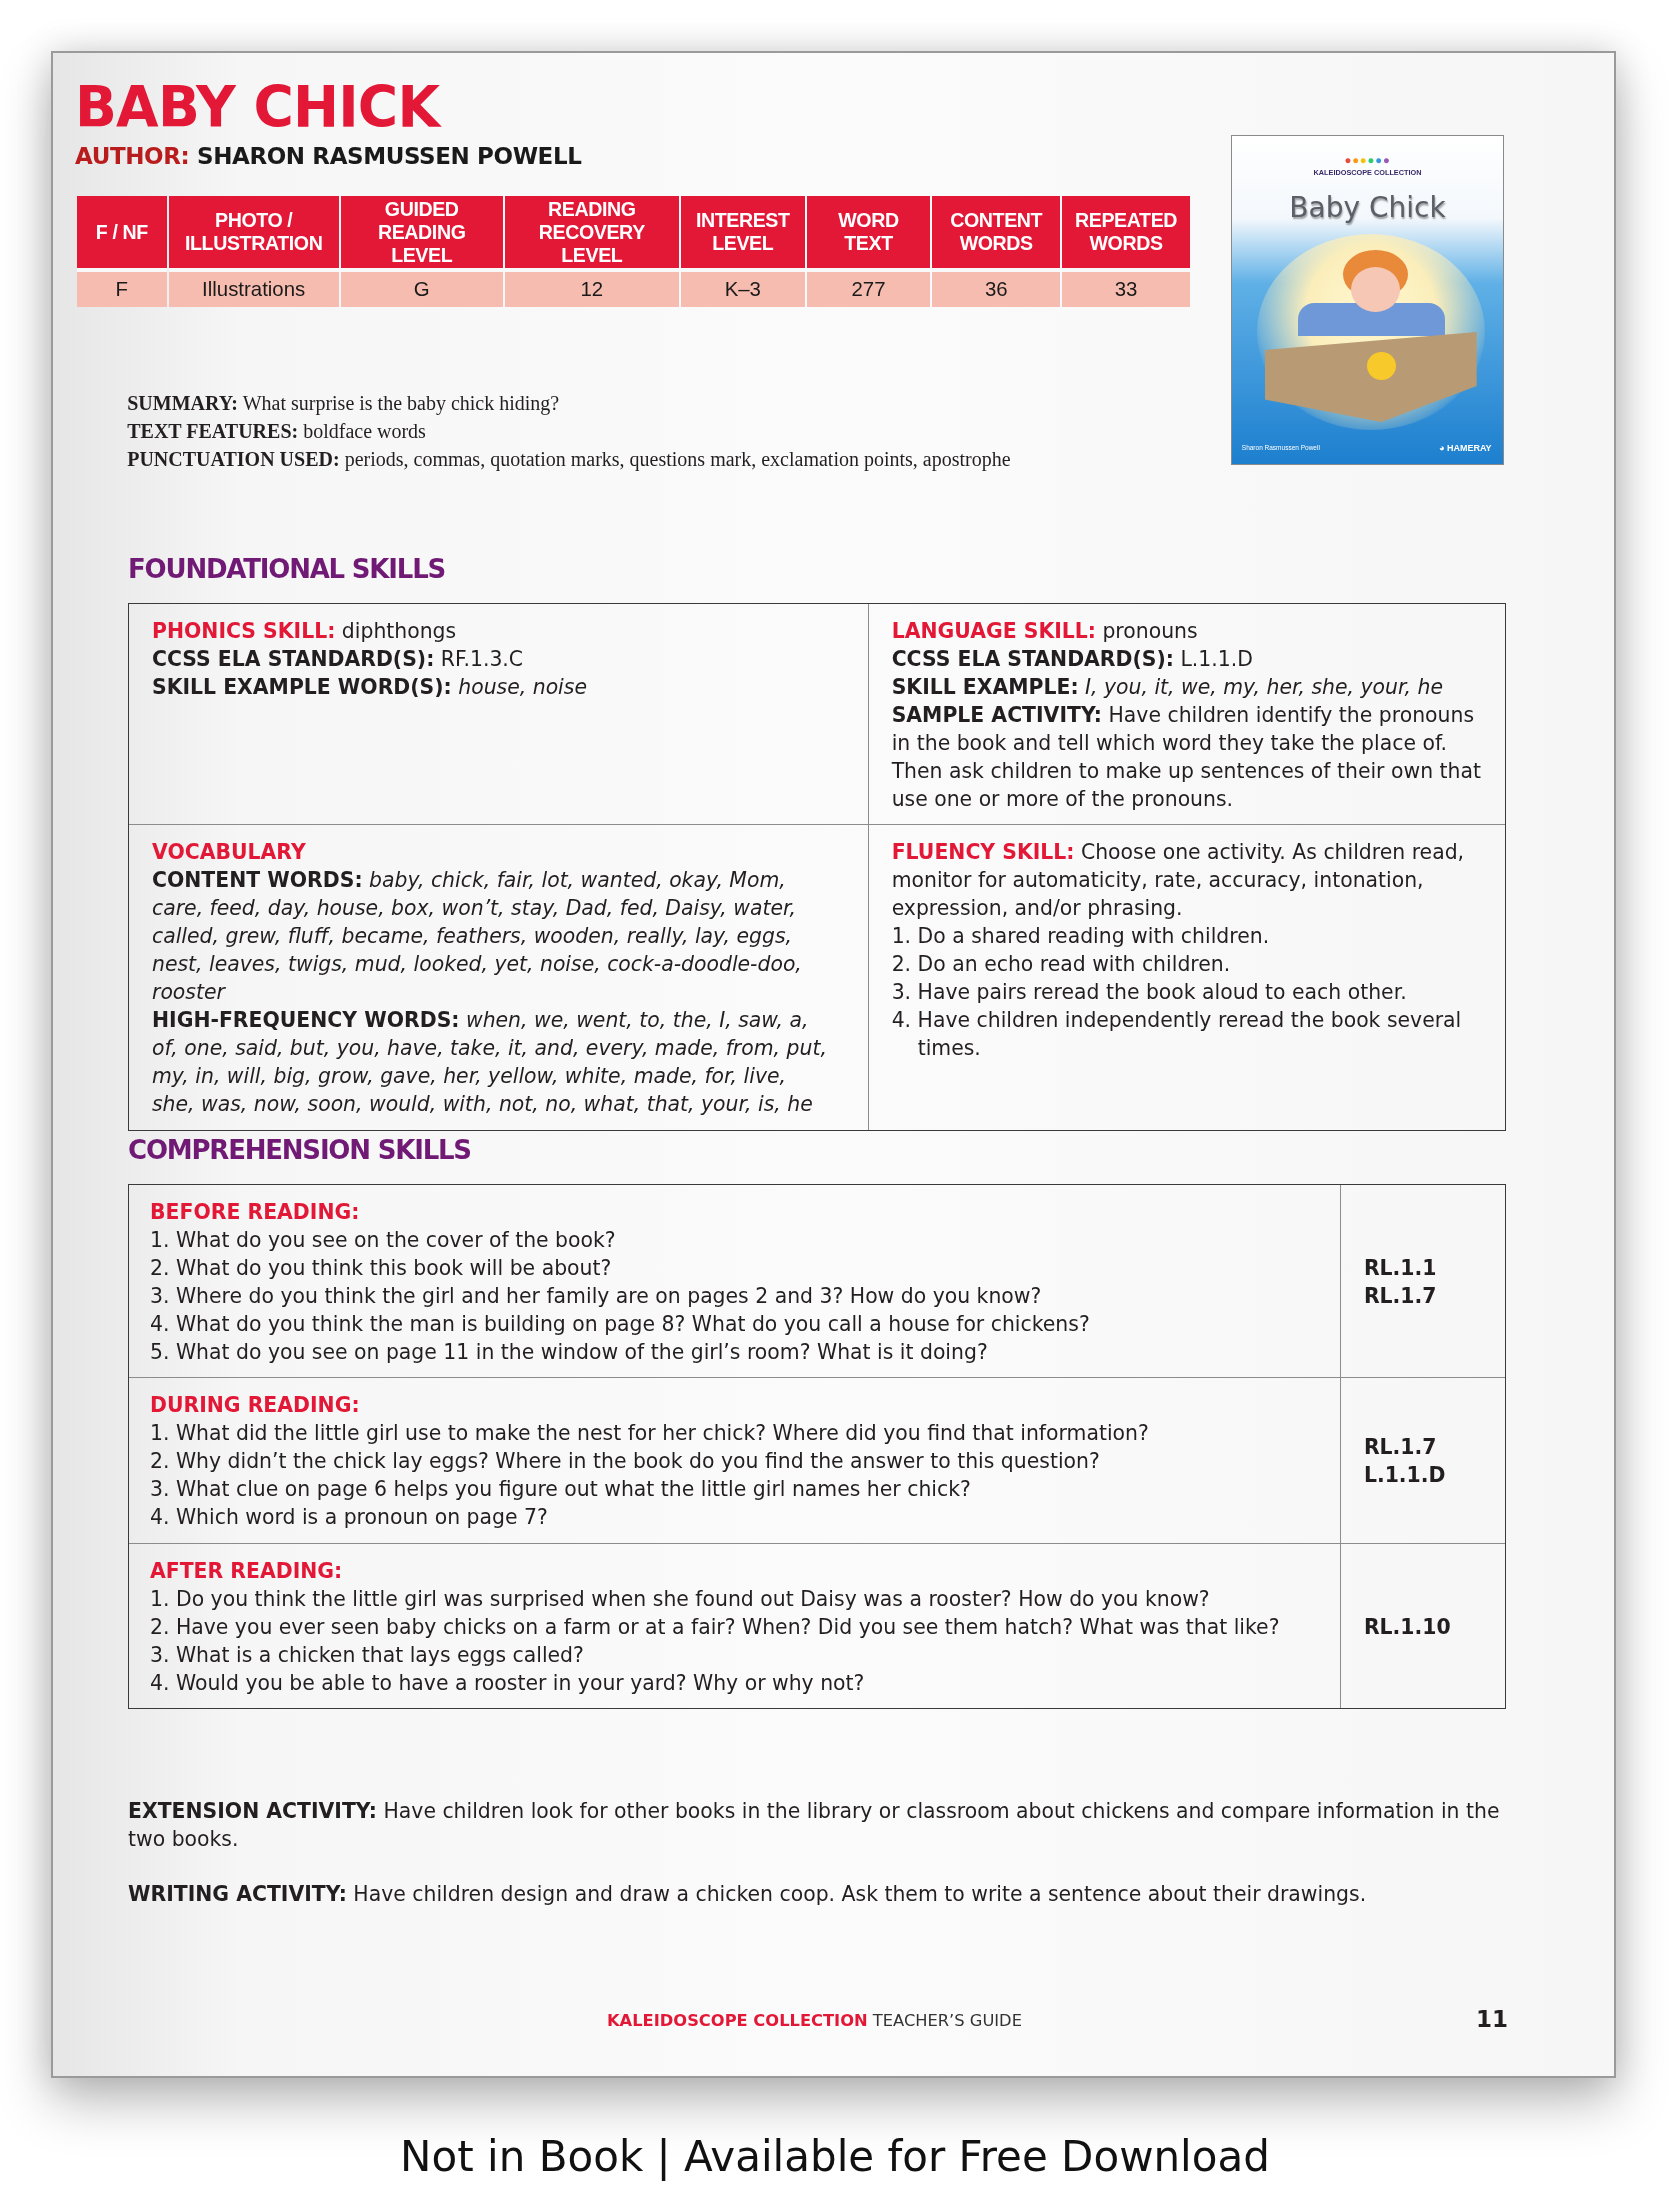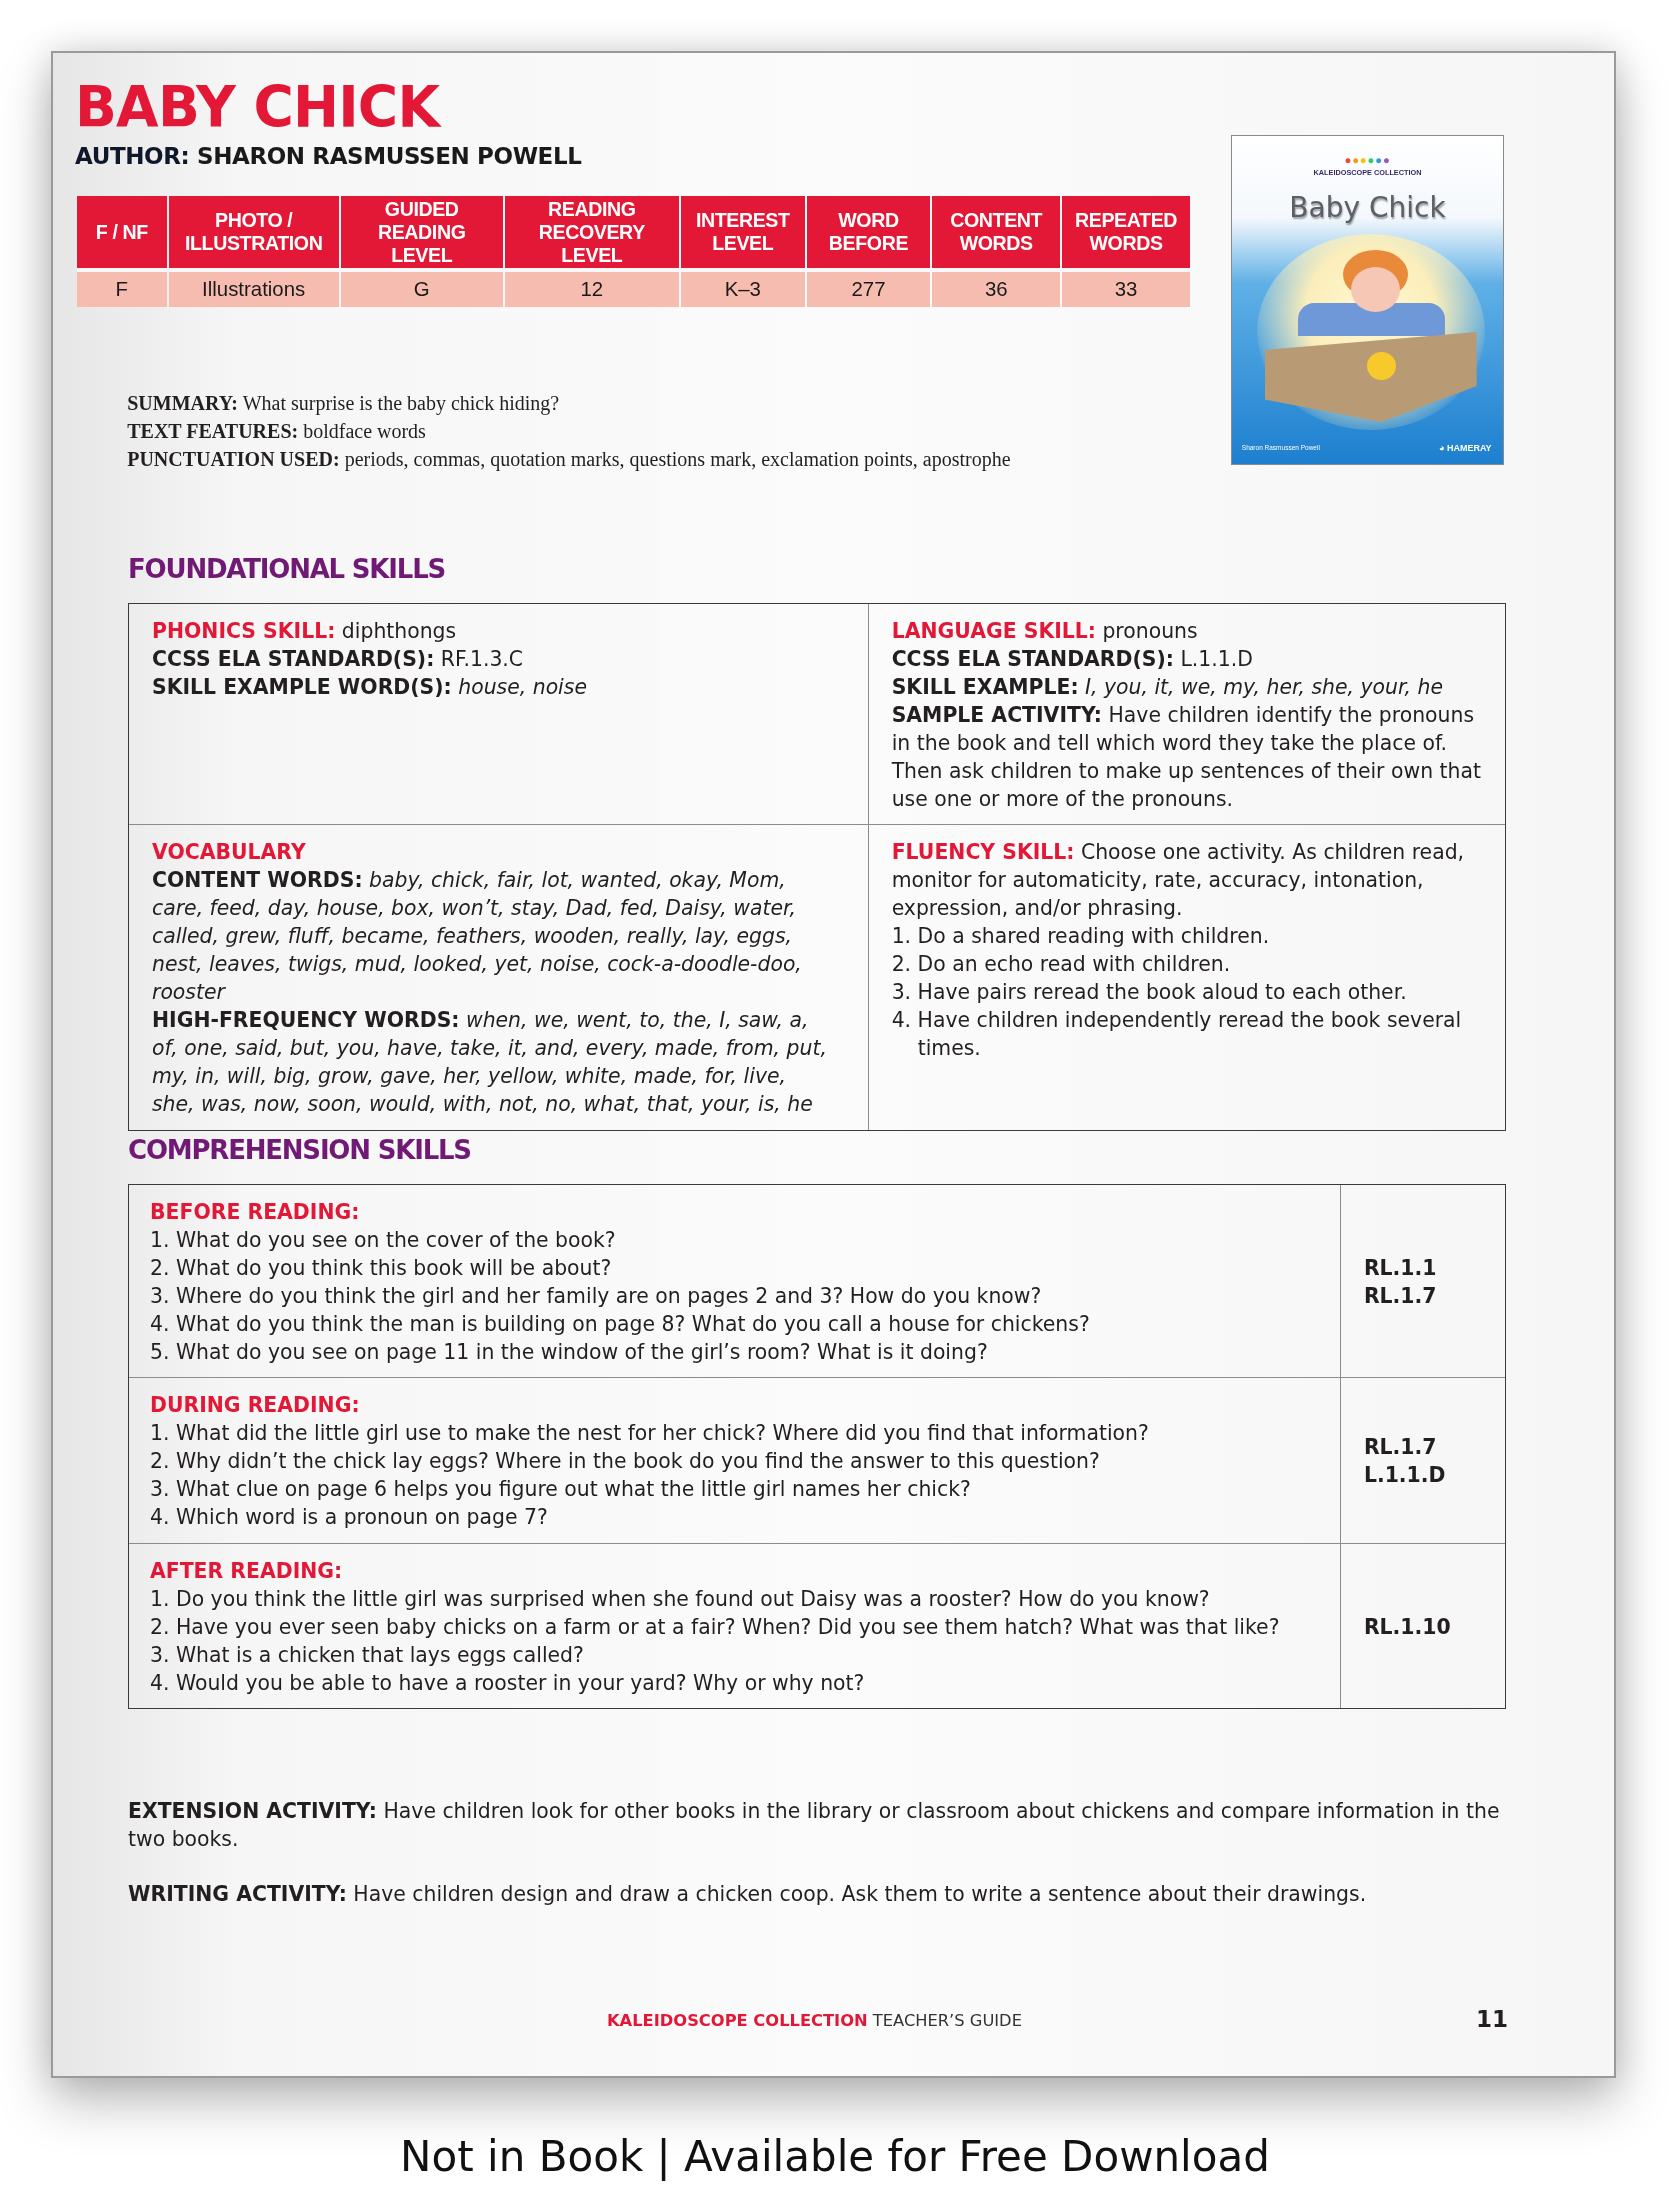"AUTHOR:" .author .lbl { color: #0f172a -> #b91c1c }
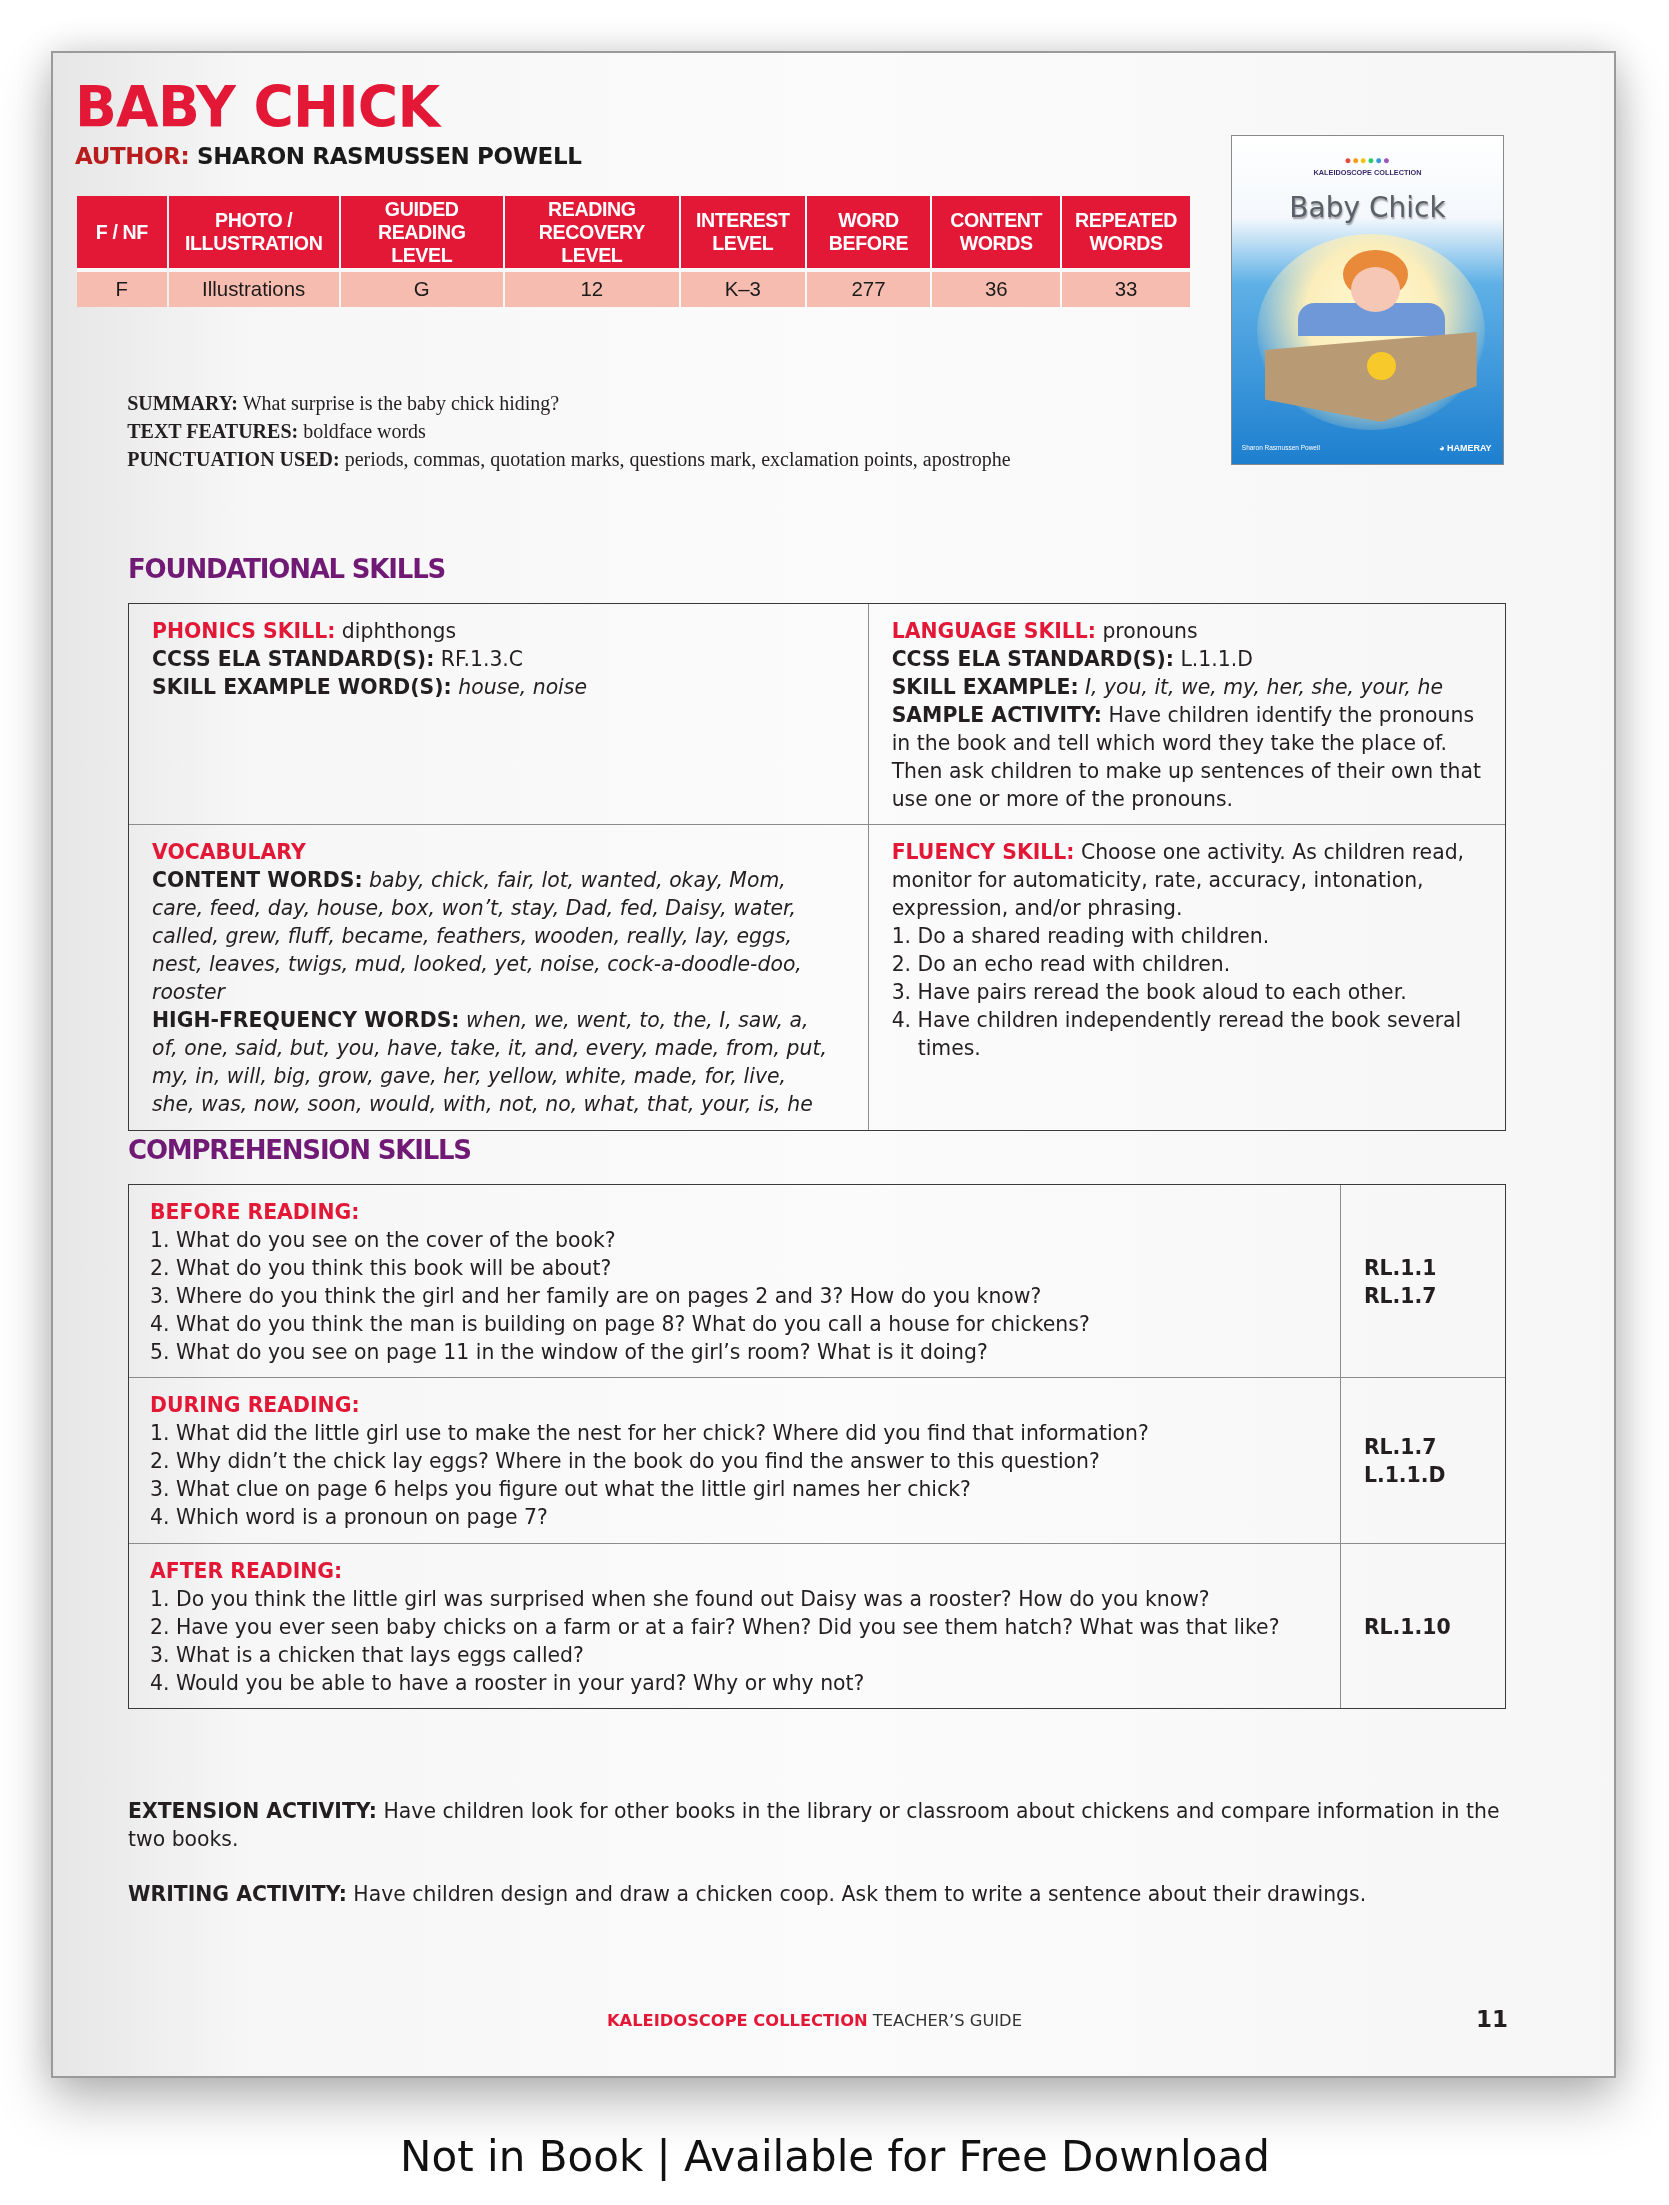"WORD BEFORE" th { text: BEFORE -> TEXT }
